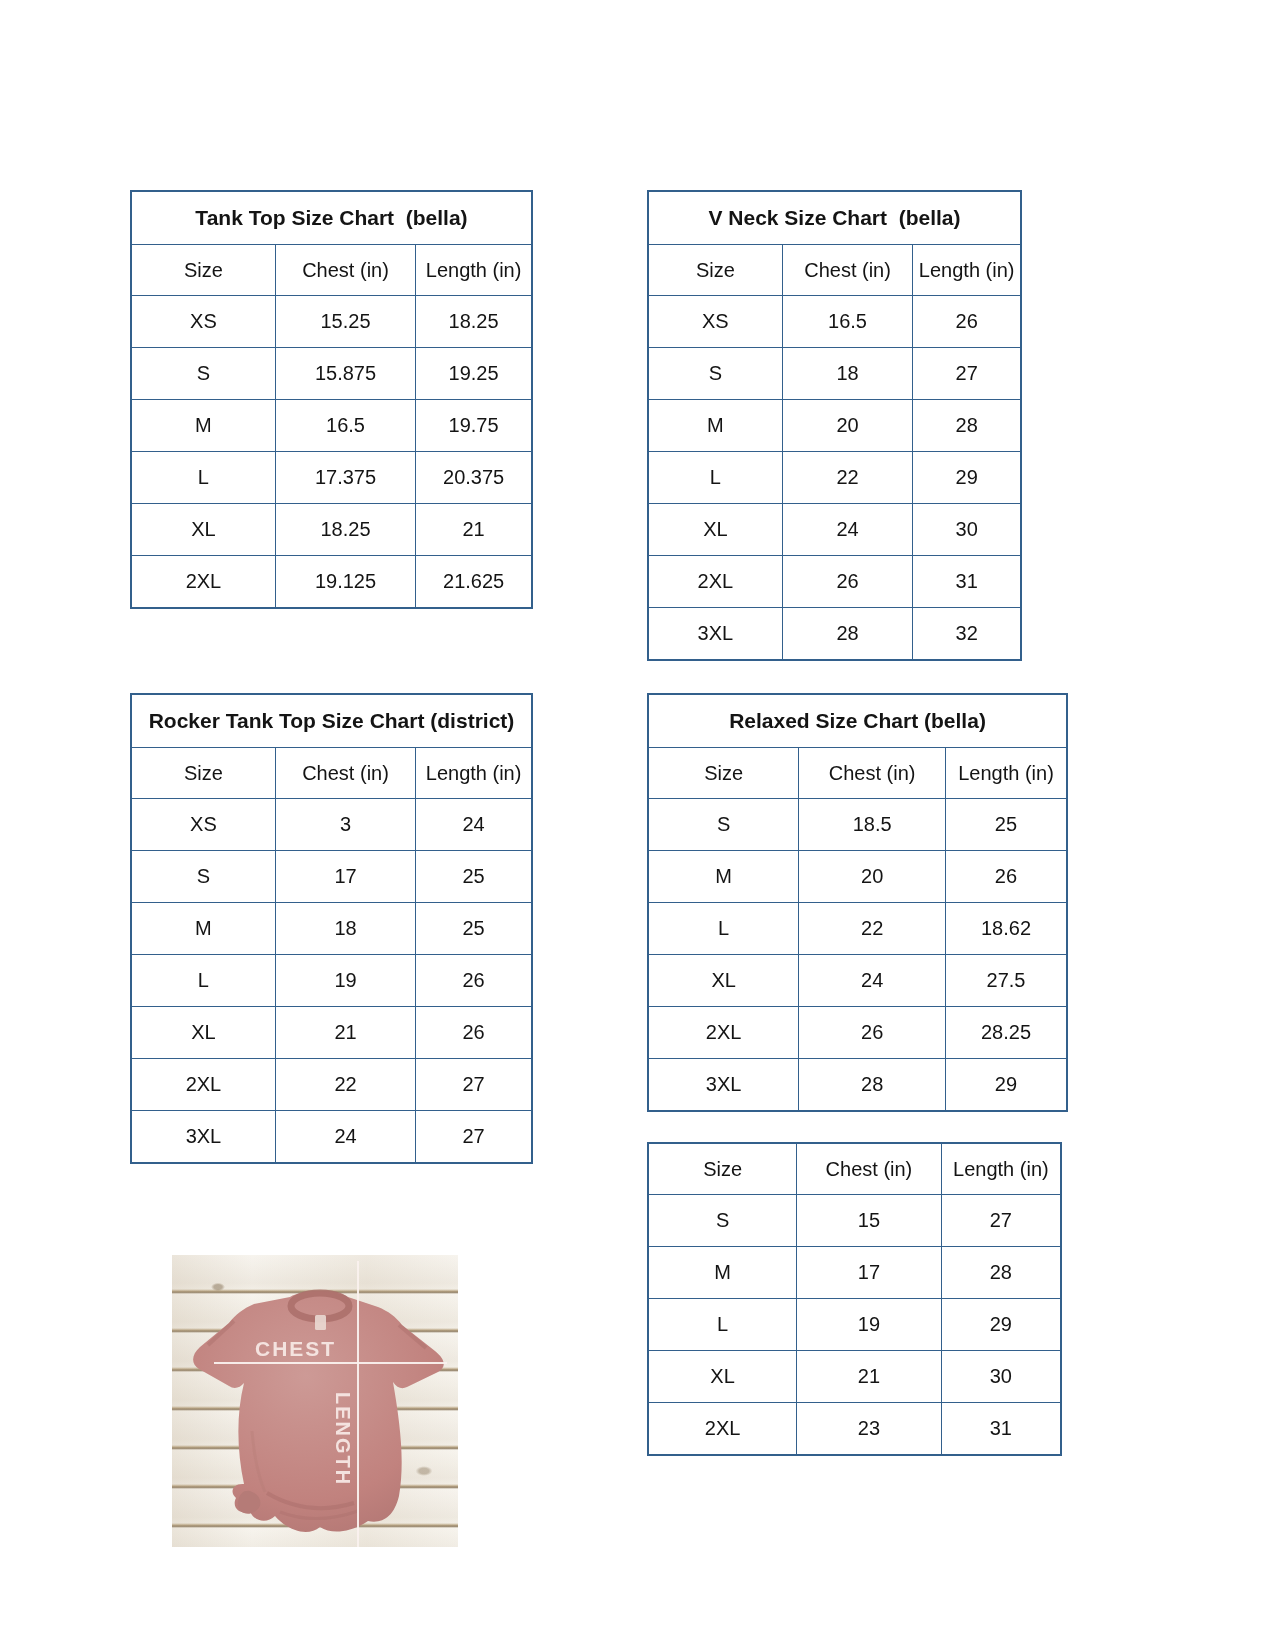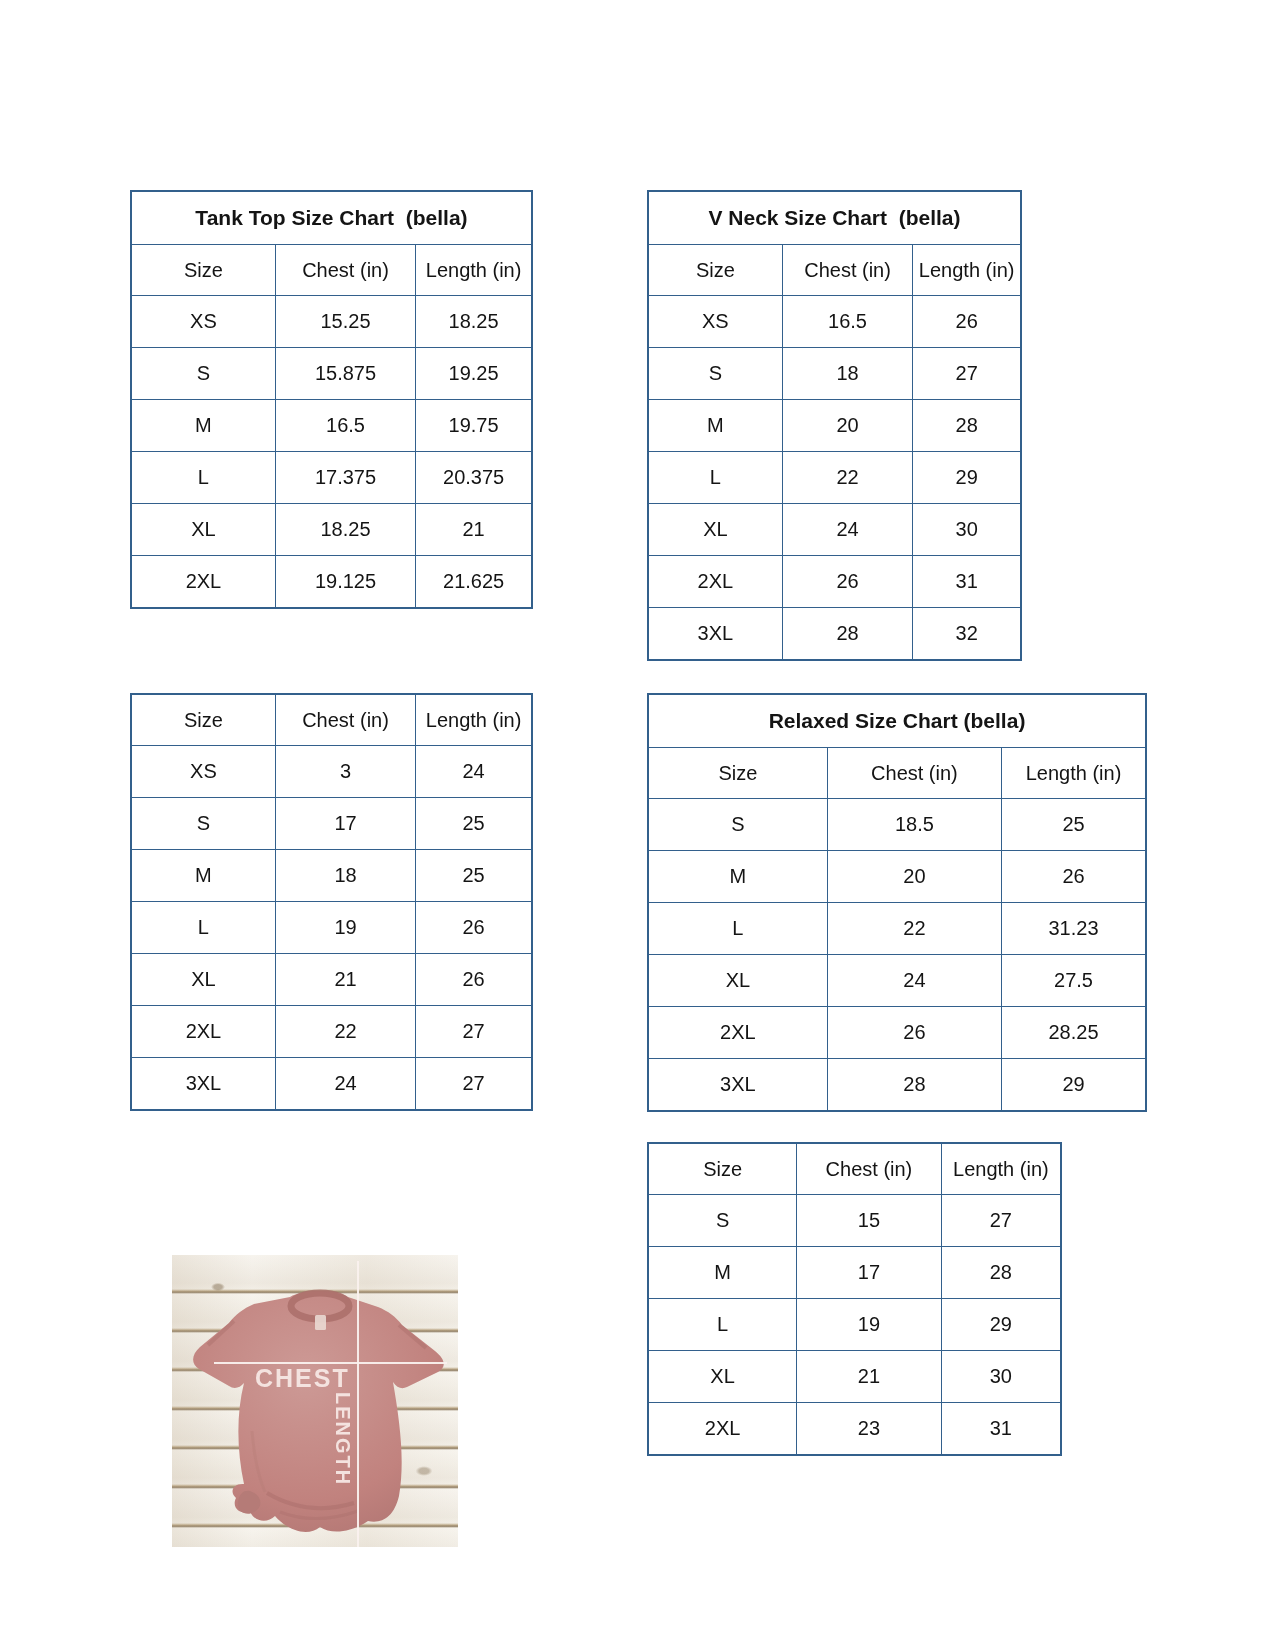"Rocker Tank Top Size Chart" tr { html: none -> <tr> <th>Rocker Tank Top Size Chart (district)</th> </tr> }
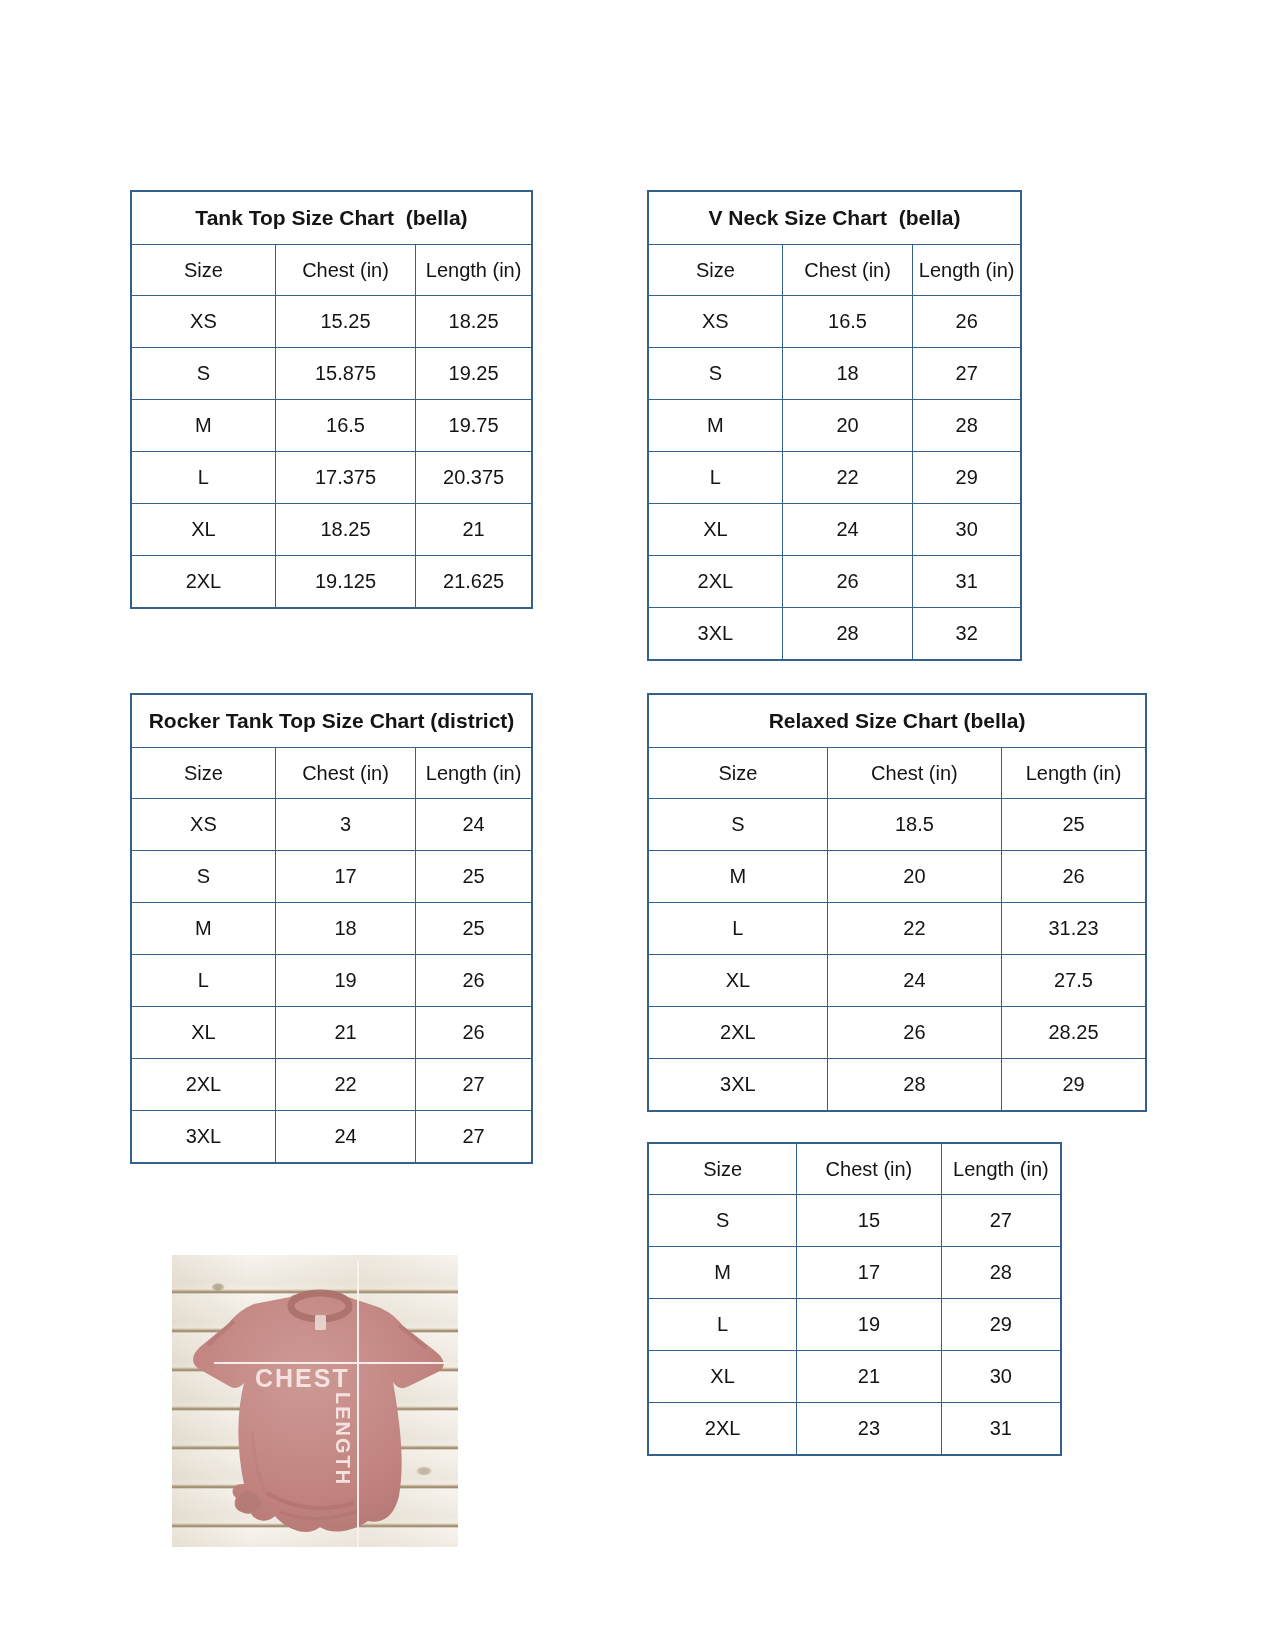"Relaxed Size Chart (bella)" #tbl-3 { width: 500px -> 421px }
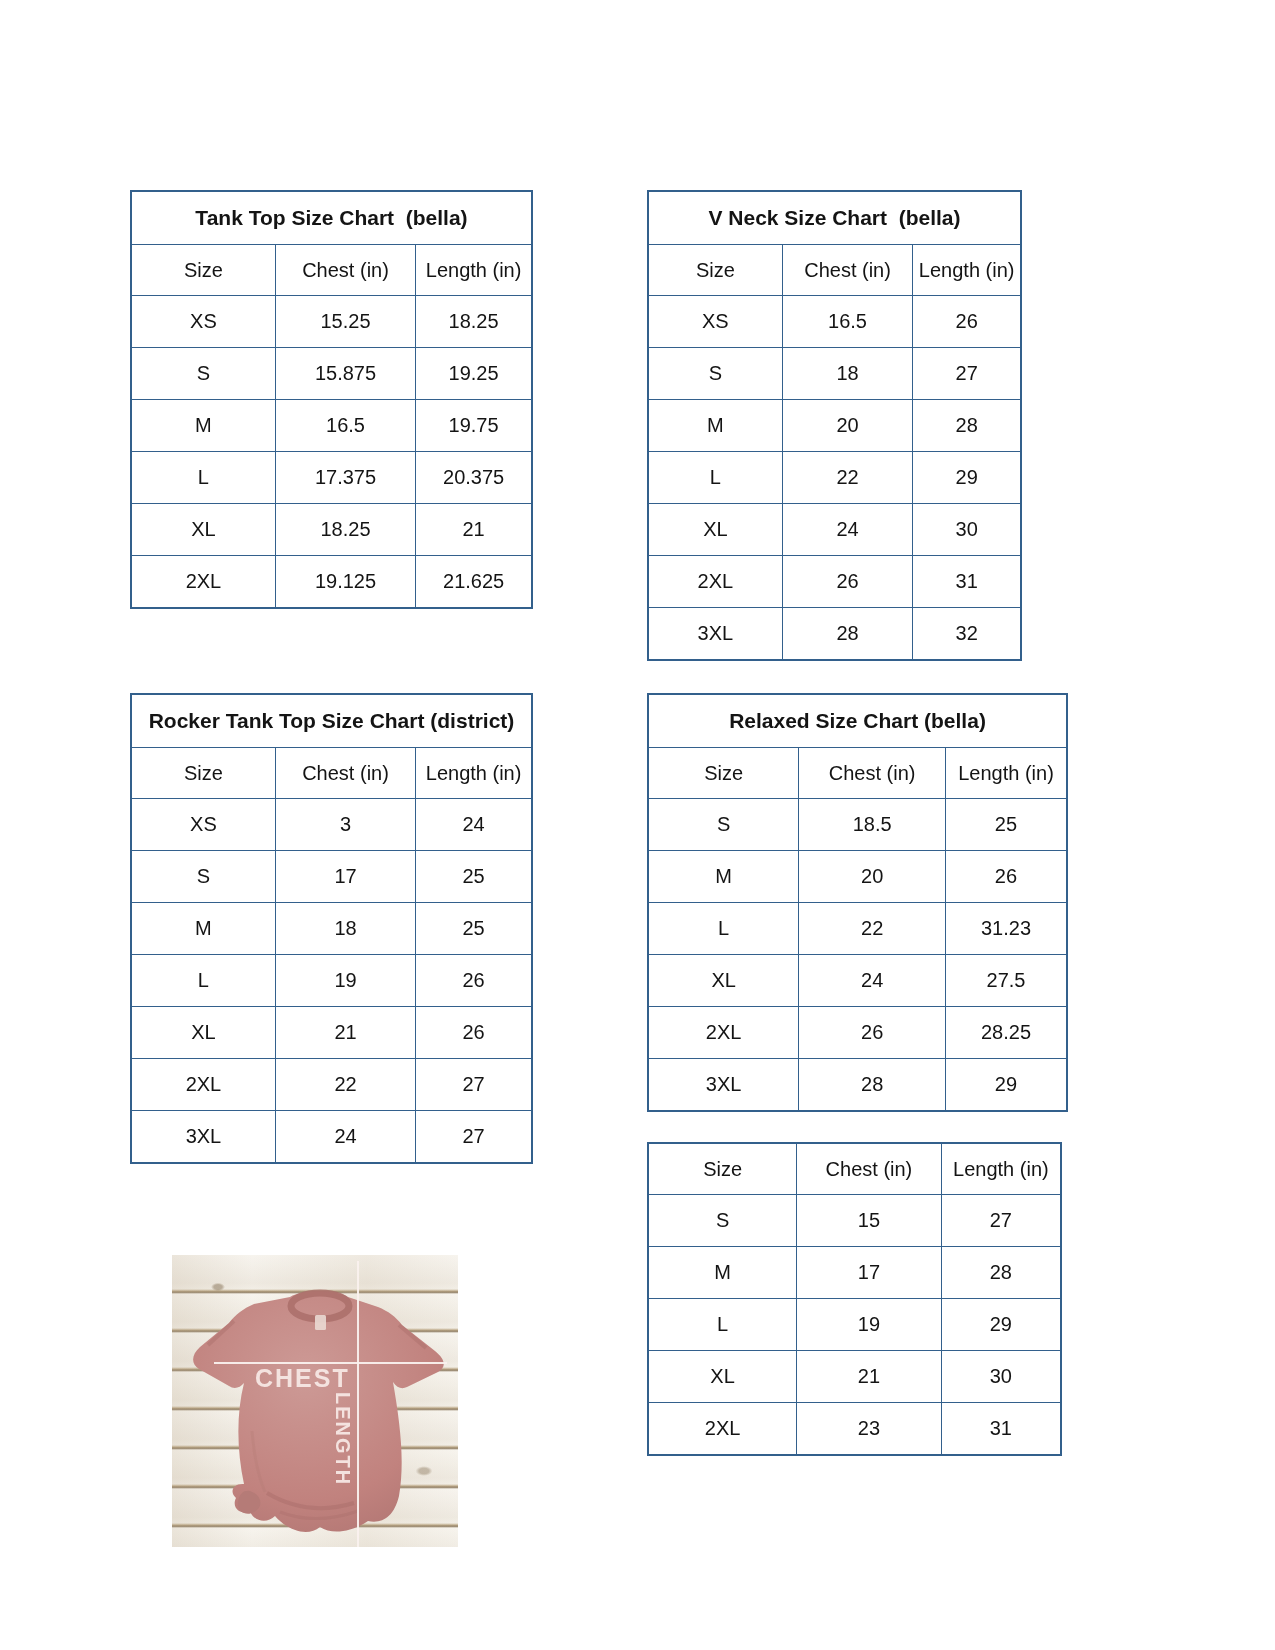"31.23" td { text: 31.23 -> 18.62 }
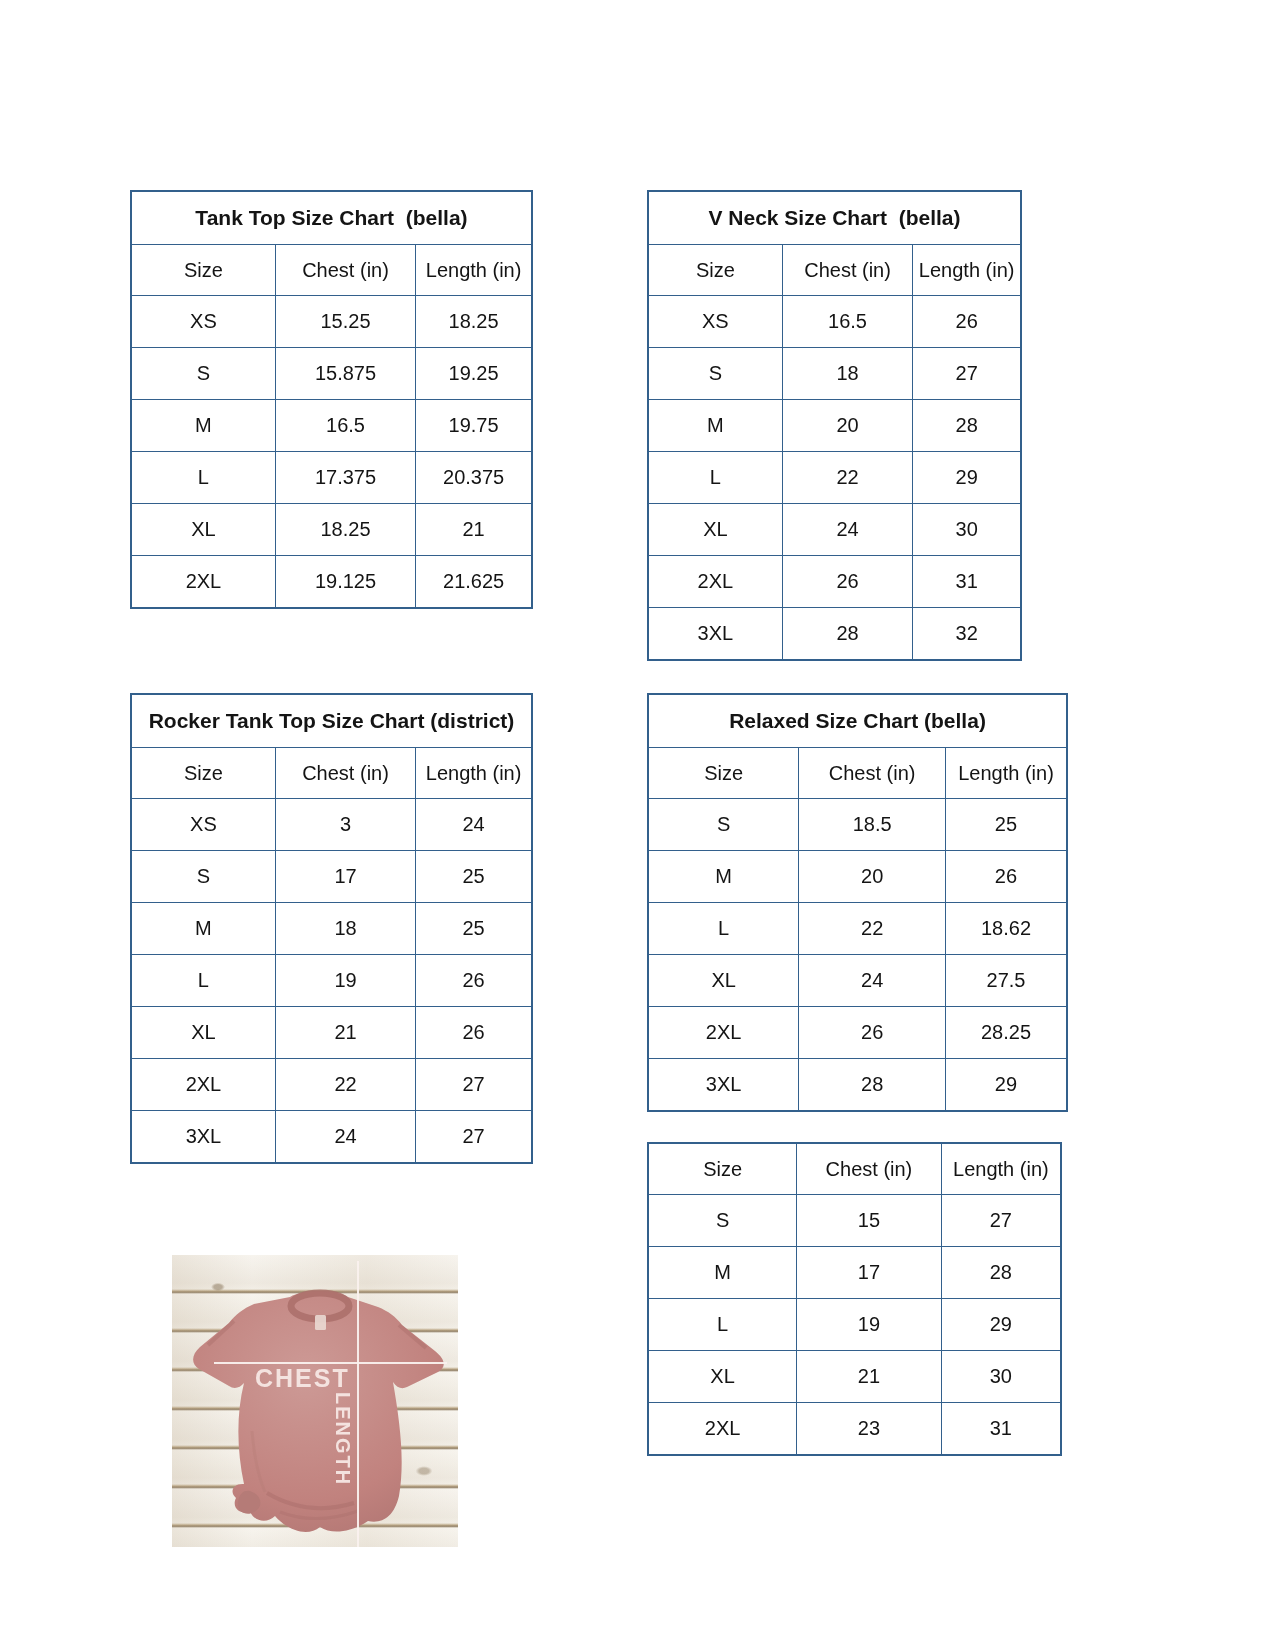"CHEST" .chest-label { font-size: 25px -> 21px; margin-top: 27px -> none }
